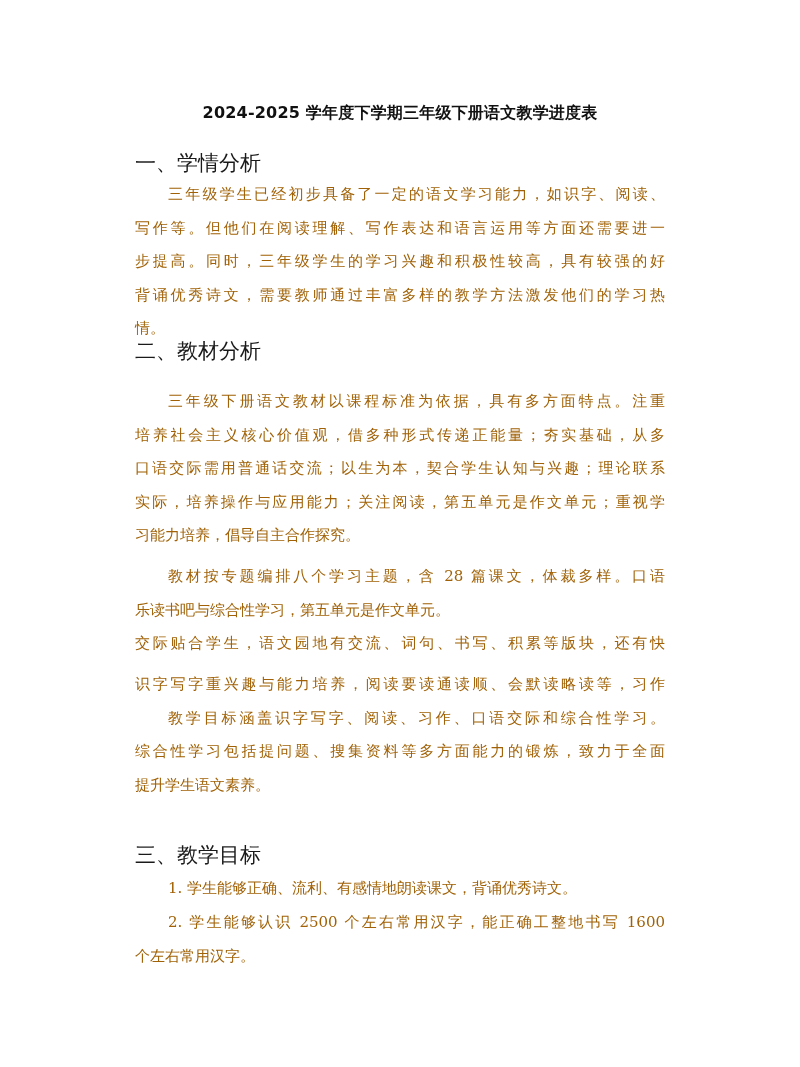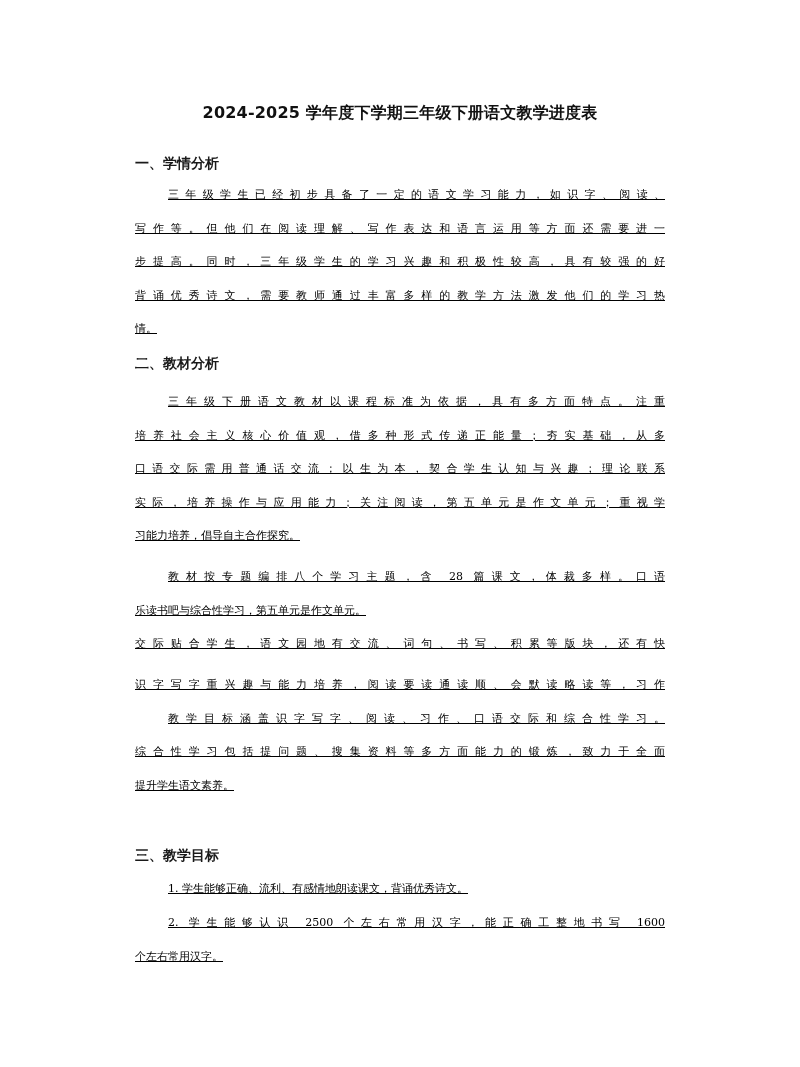"一、学情分析" .heading { font-size: 14px -> 21px; font-weight: bold -> normal }
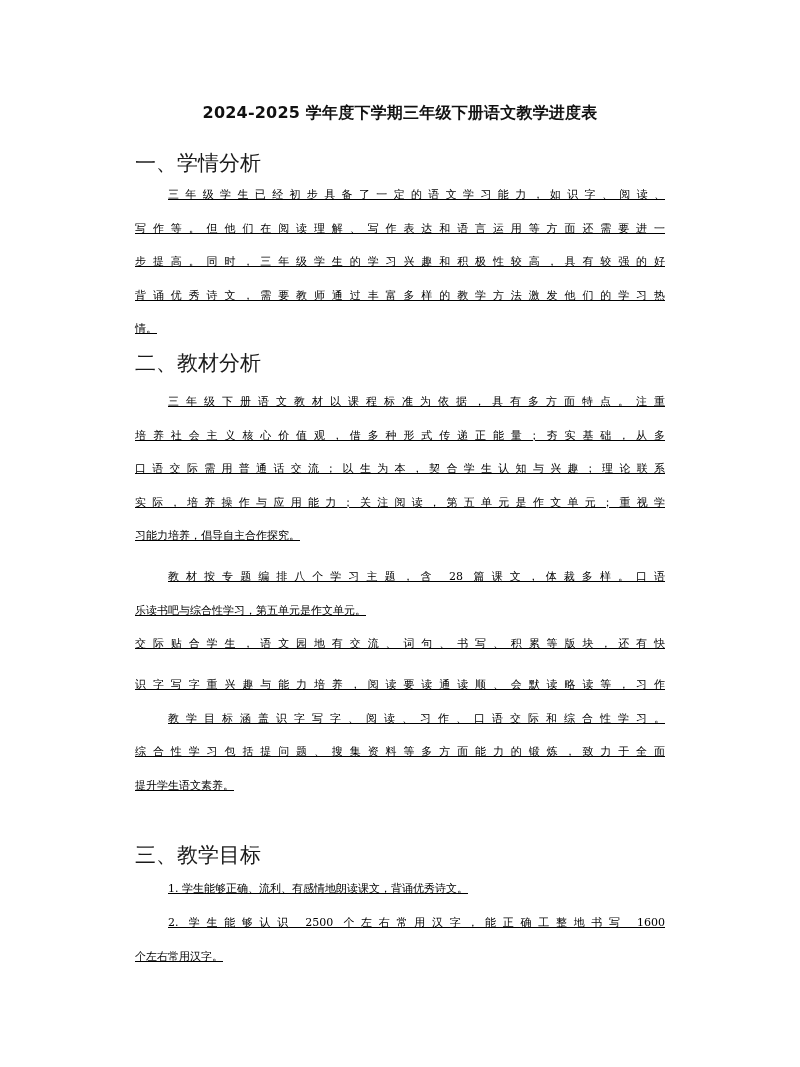"三年级学生已经初步具备了一定的语文学习能力，如识字、阅读、" .para { color: #000000 -> #a16207; font-size: 11px -> 15px; text-decoration: underline -> none }
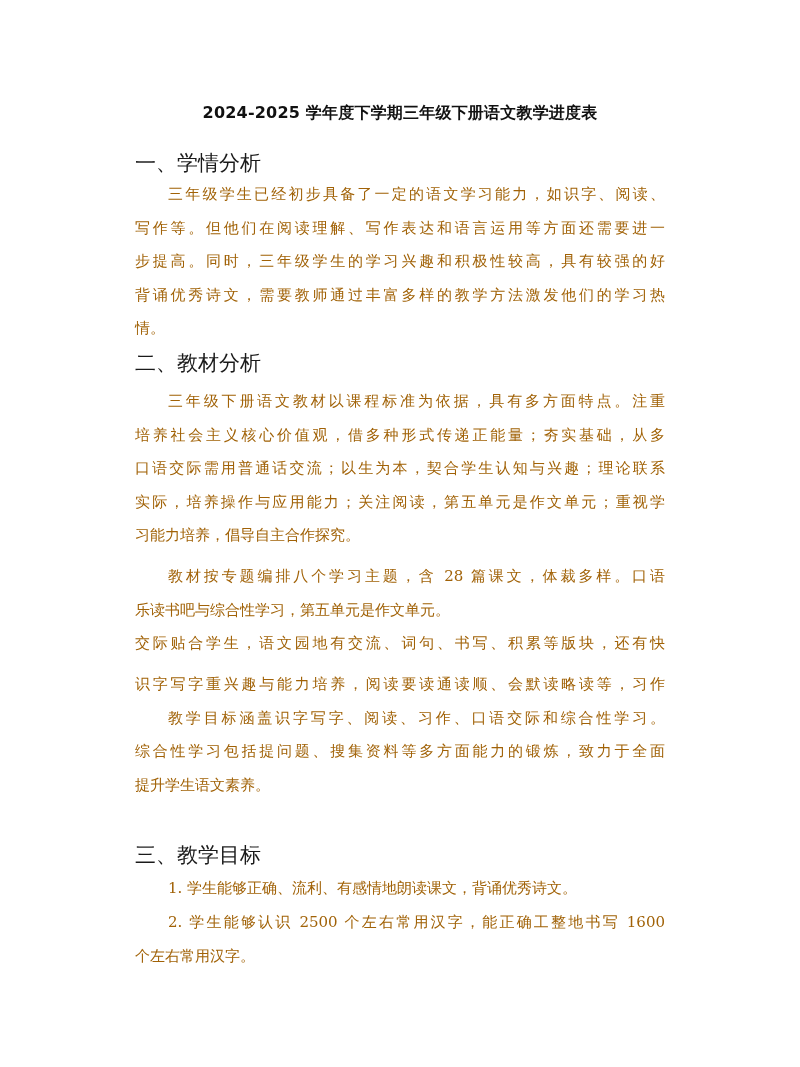"二、教材分析" div.heading { top: 348px -> 336px }
